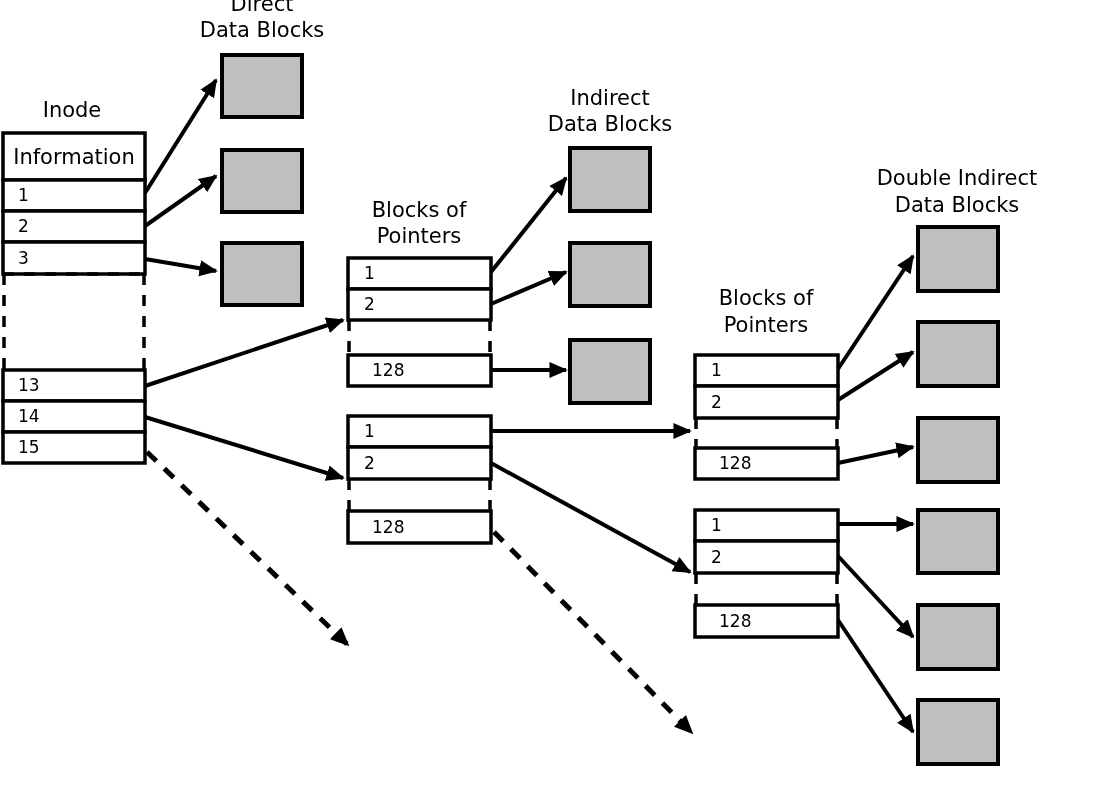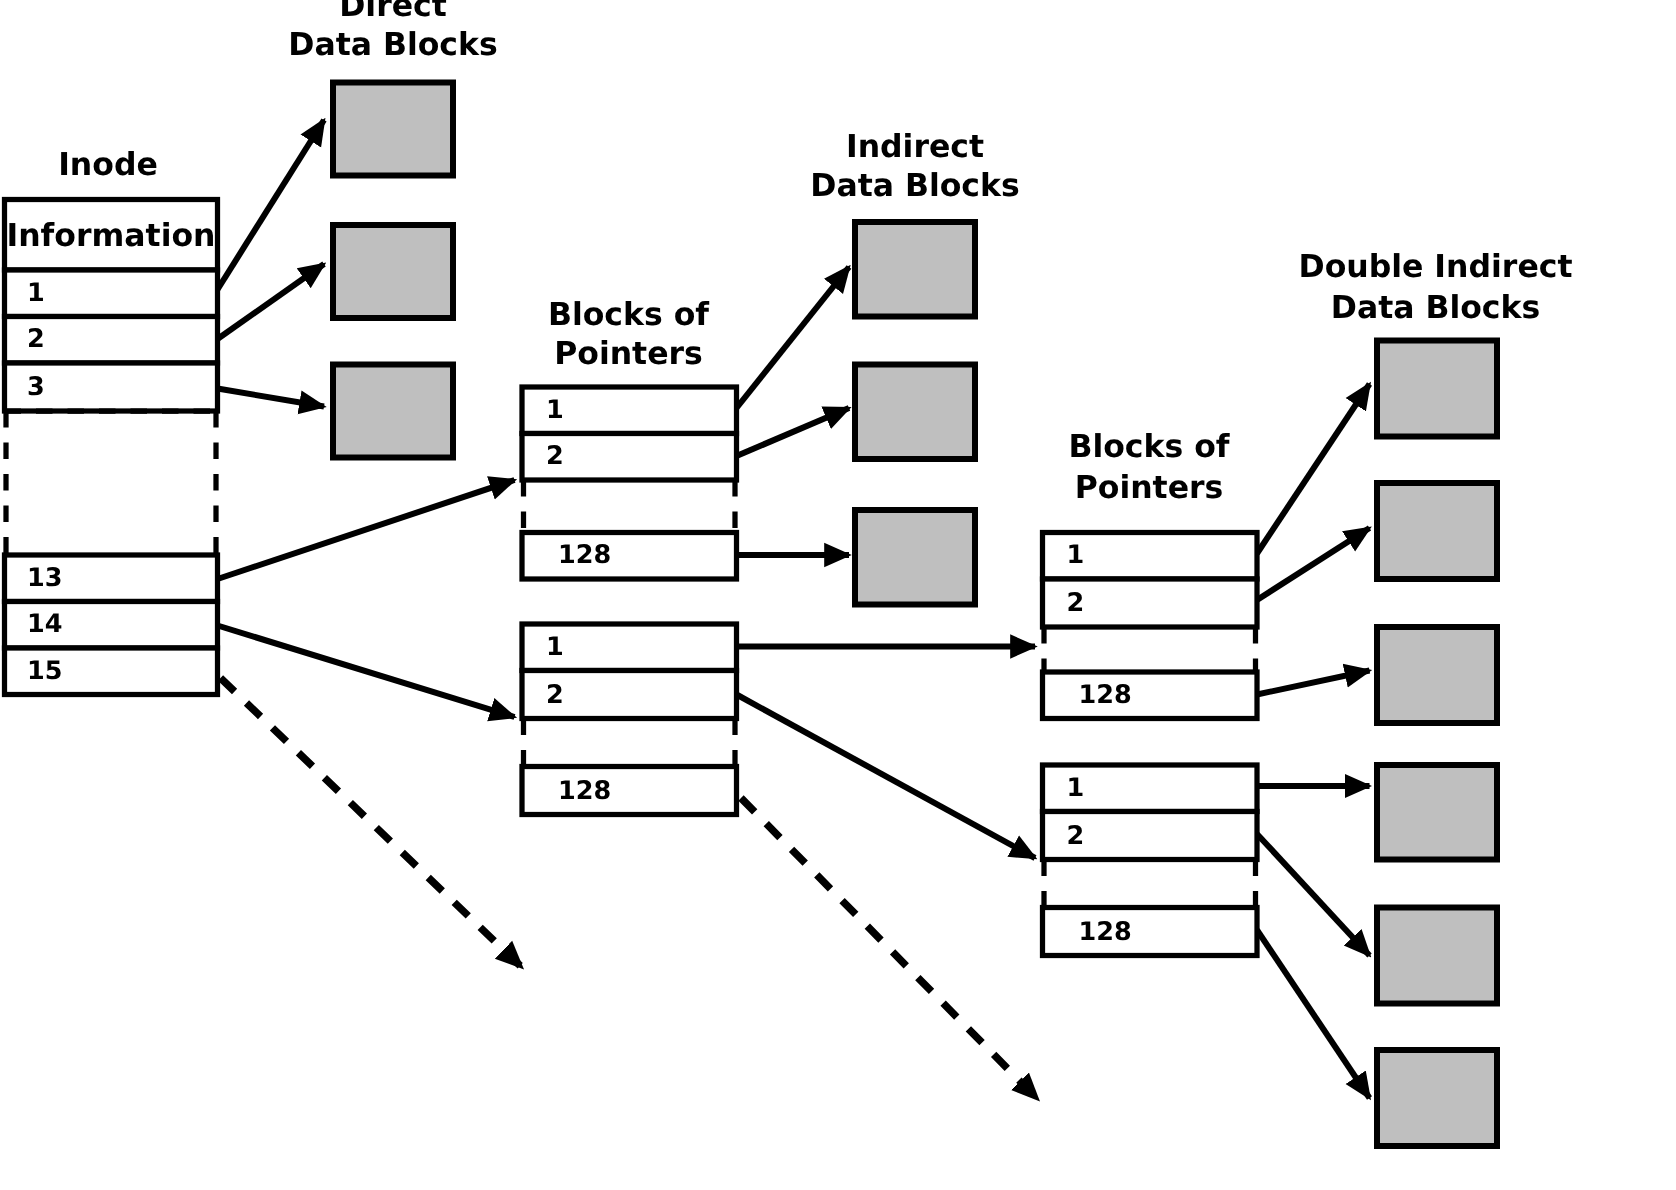"Direct" #canvas-wrap { font-weight: bold -> none }
